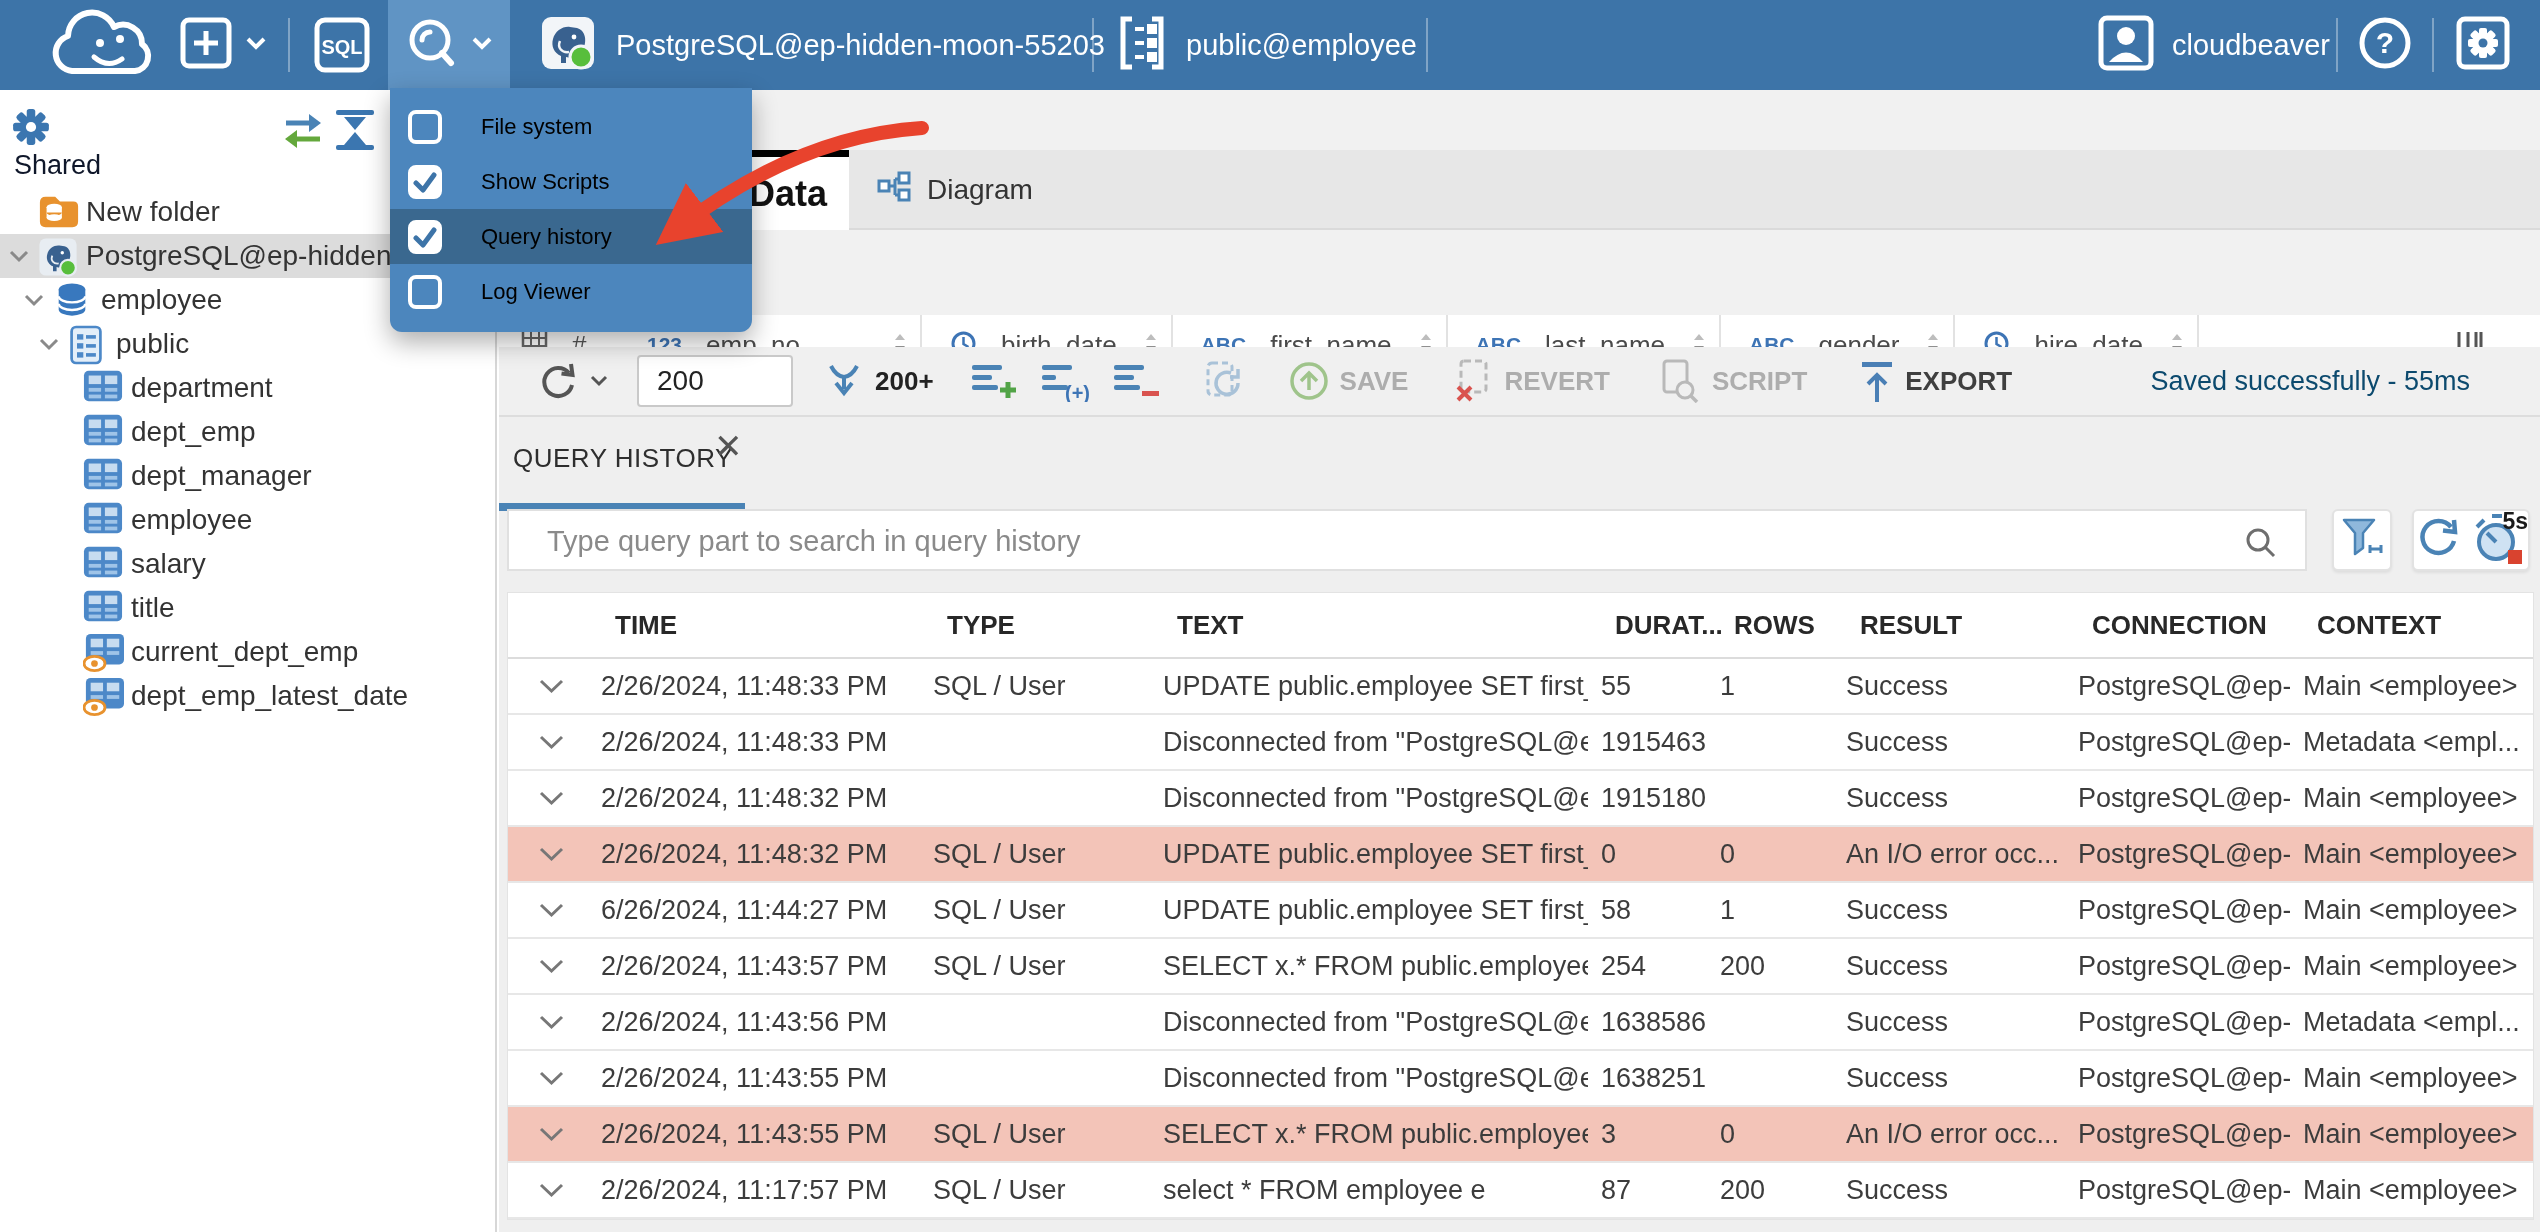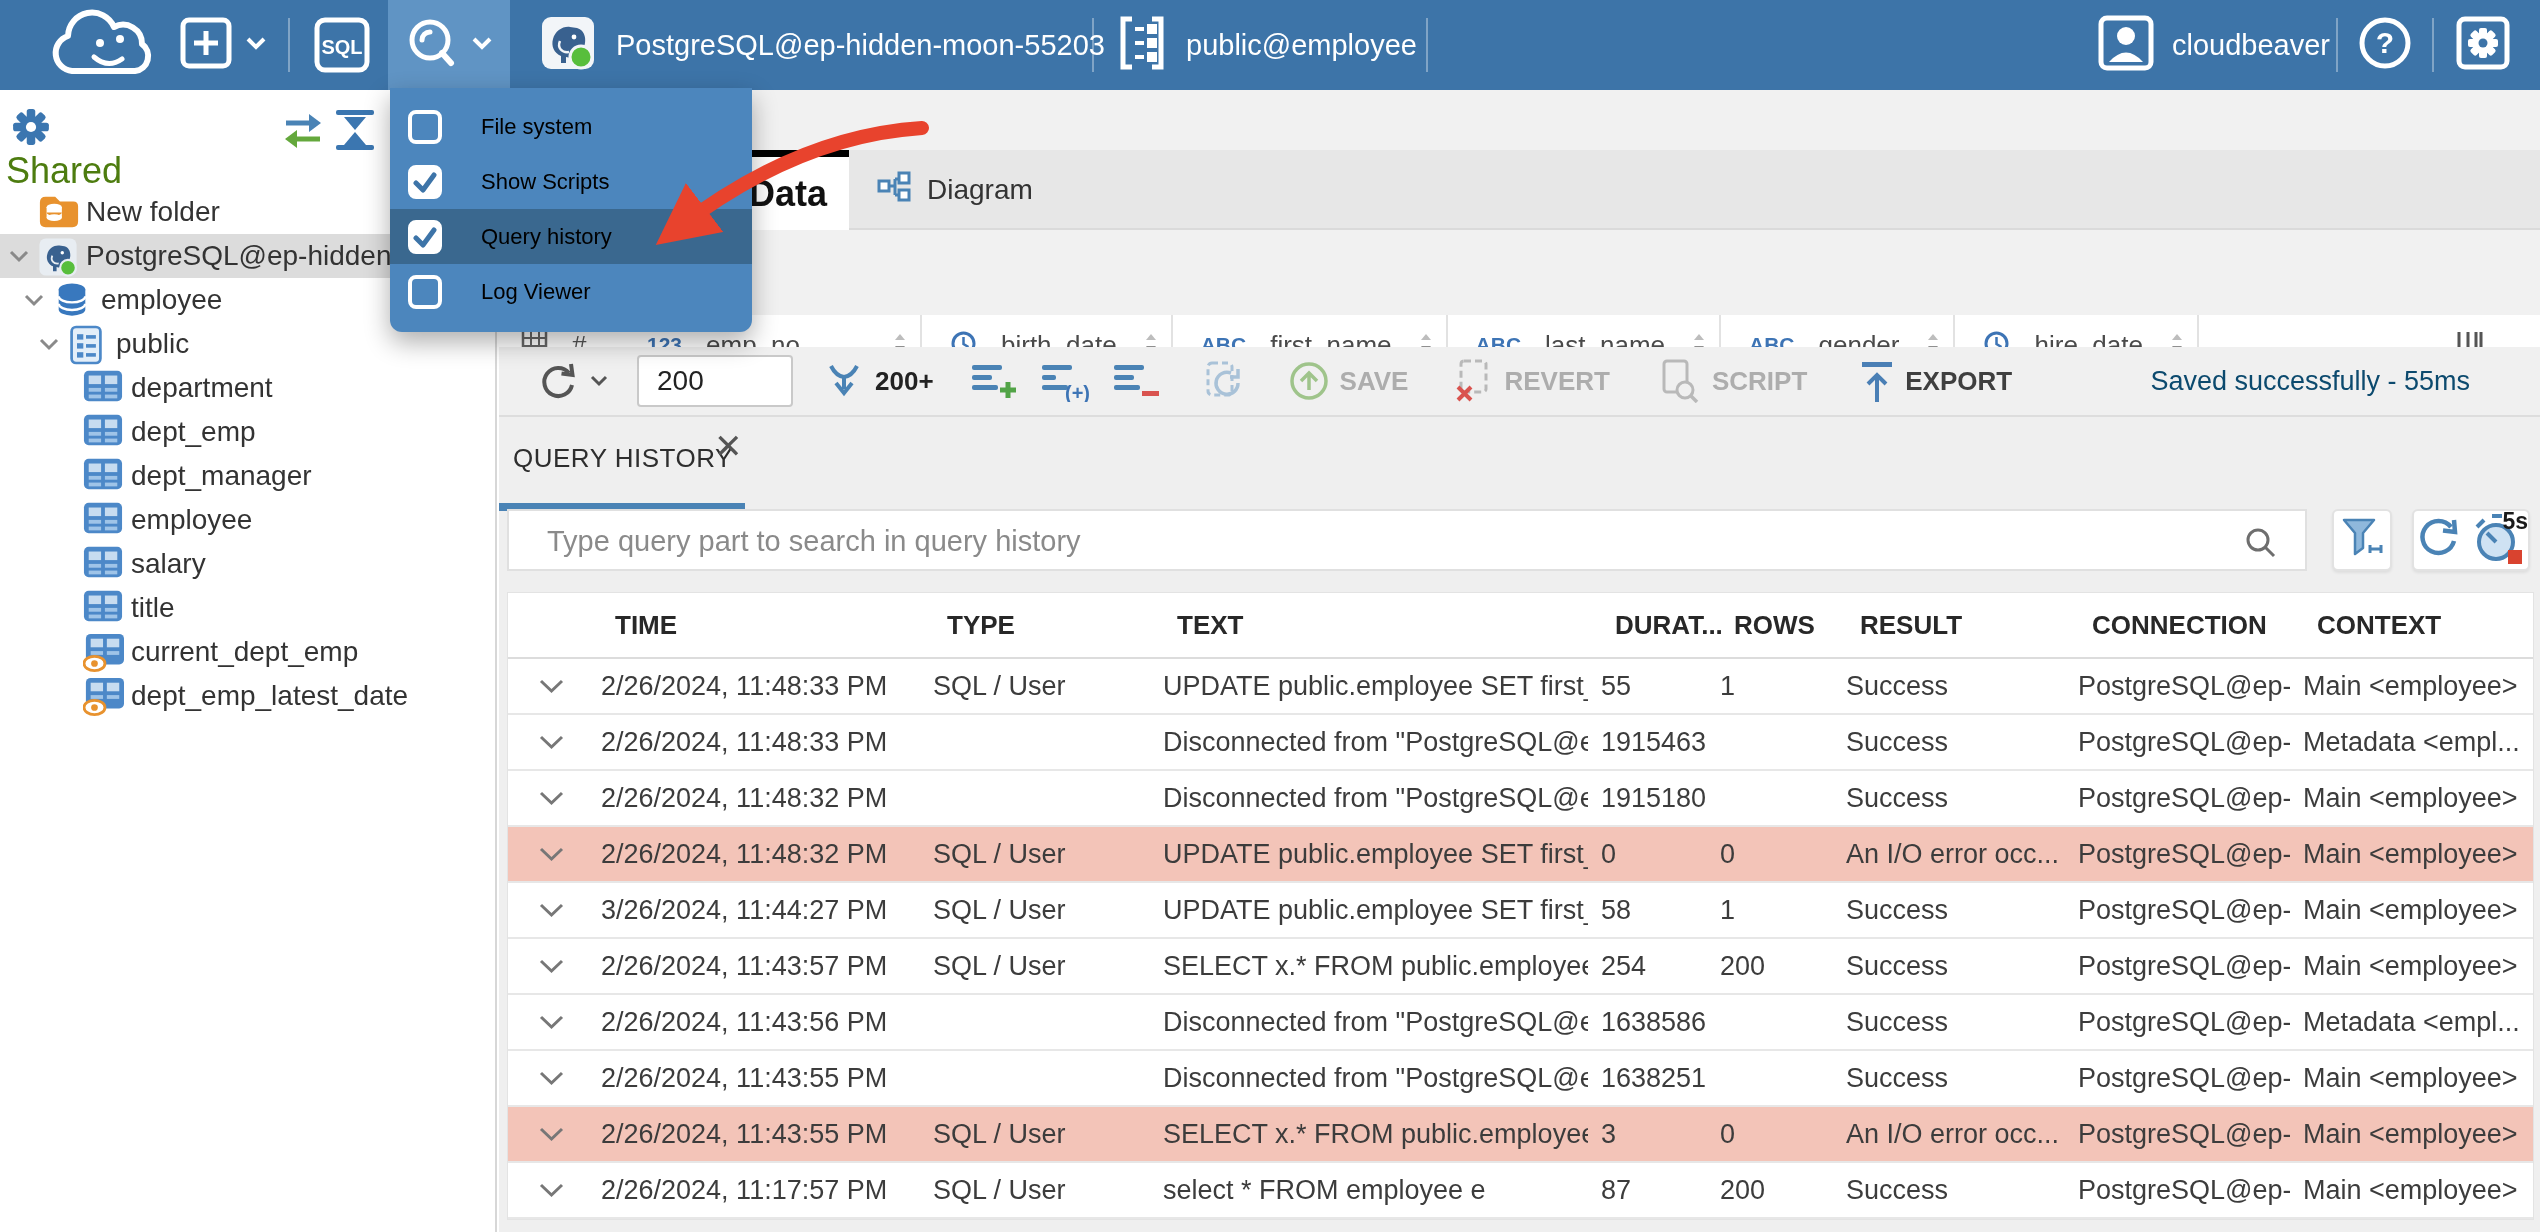"Shared" .shared-label { color: #4d7c0f -> #0f172a; font-size: 36px -> 27px; left: 6px -> 14px }
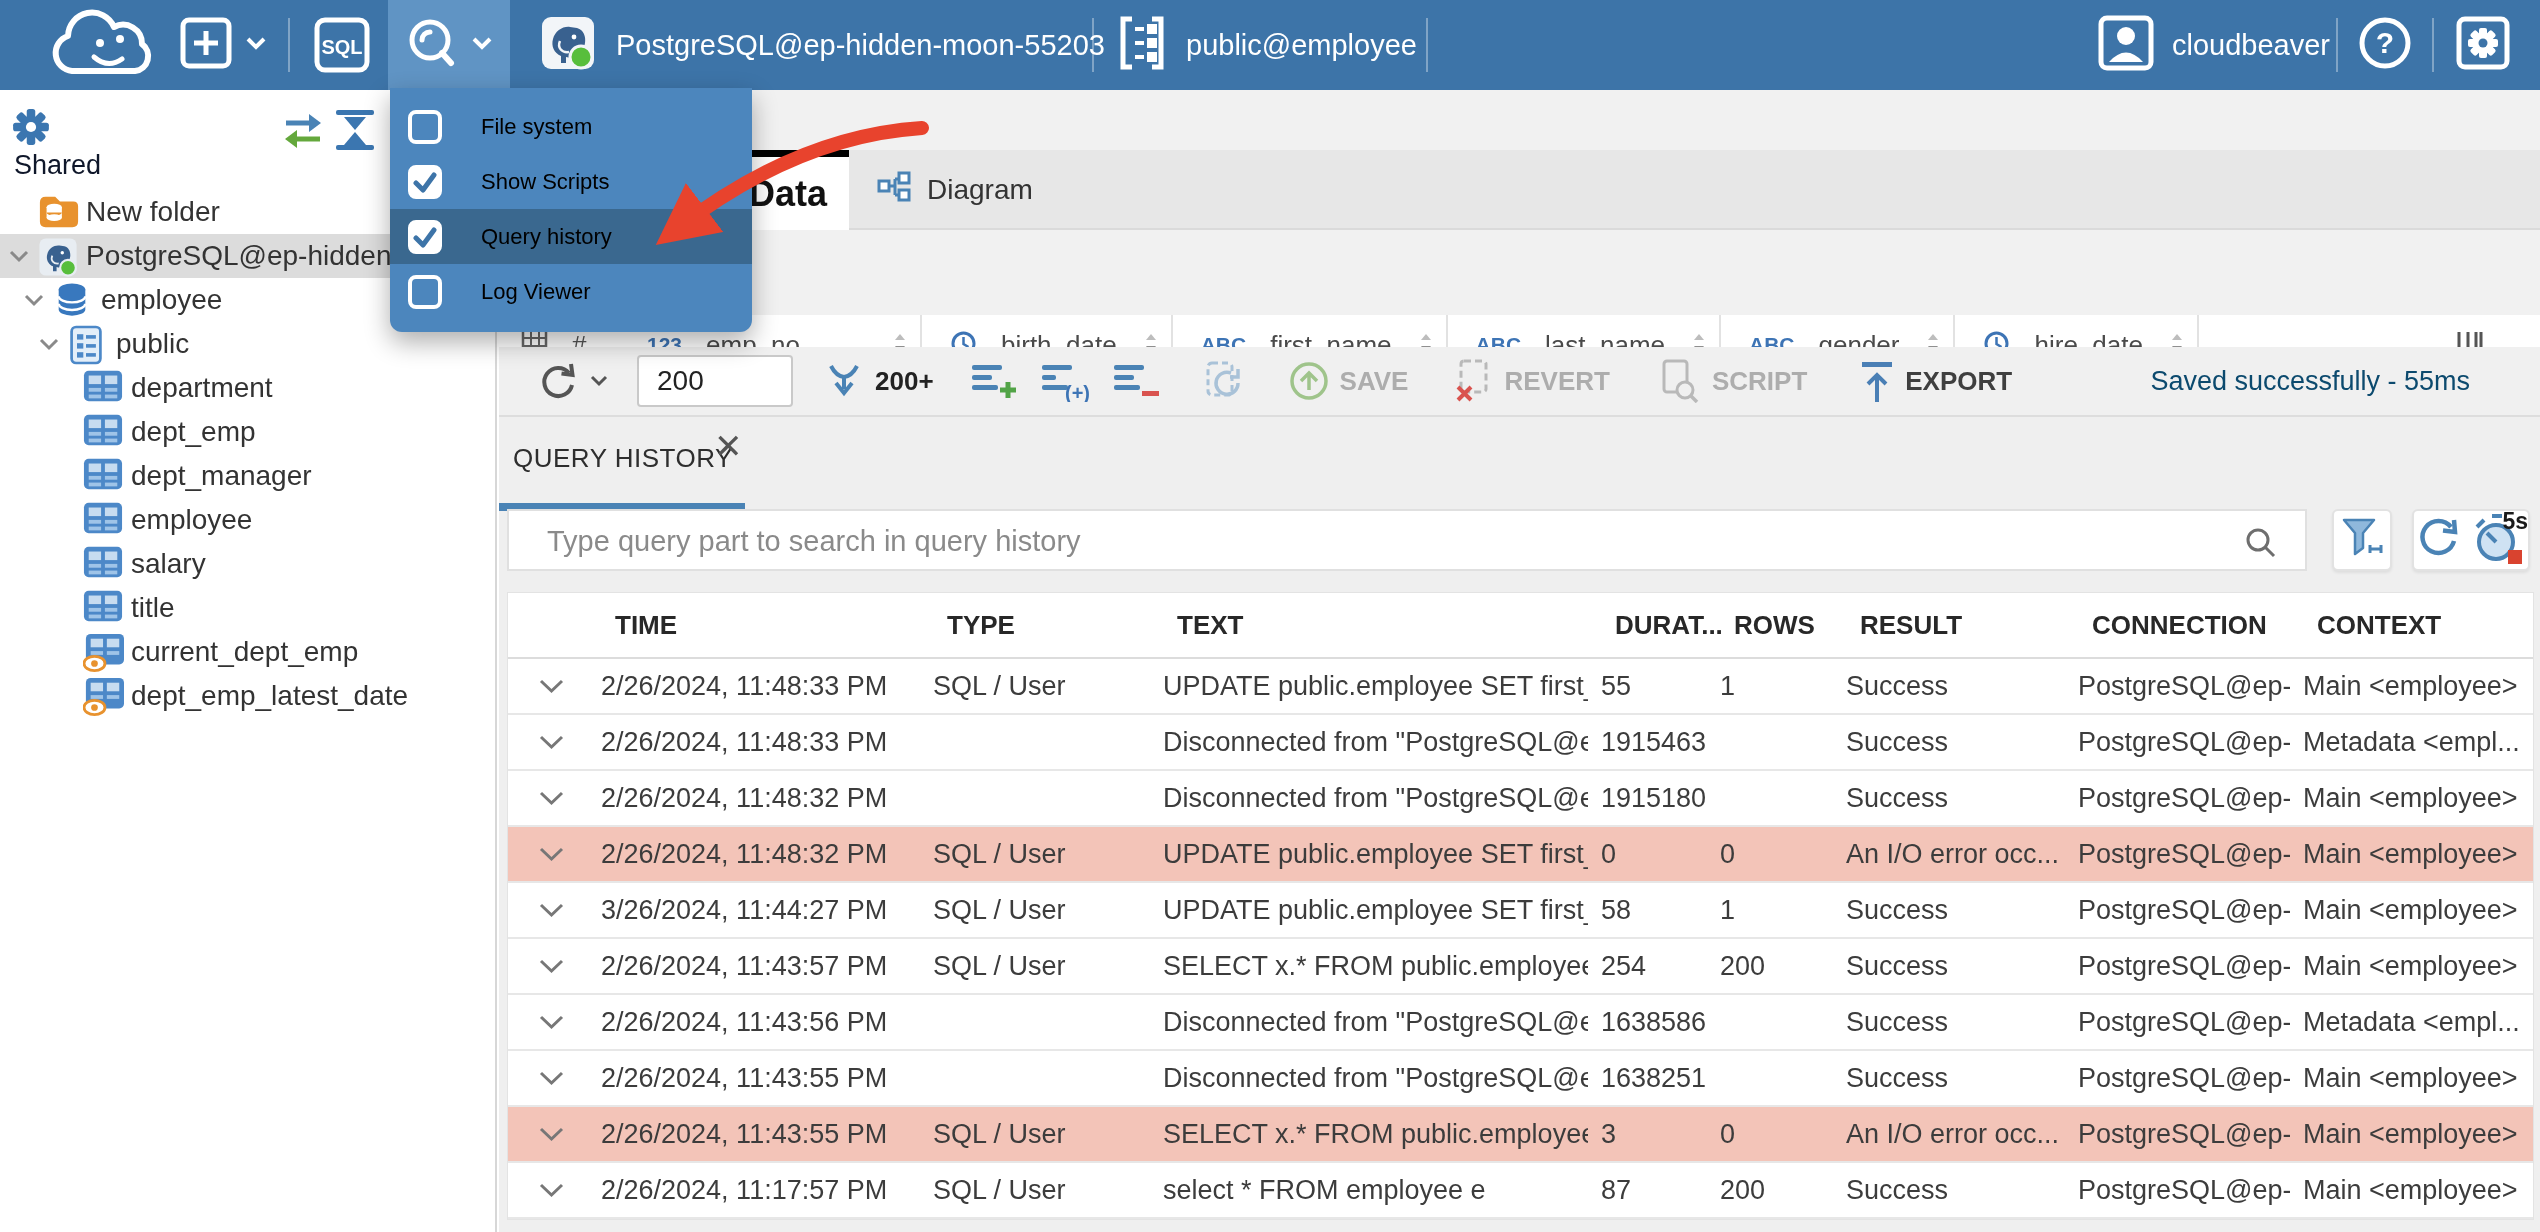"3/26/2024, 11:44:27 PM" div.qh-cell { text: 3/26/2024 -> 6/26/2024 }
